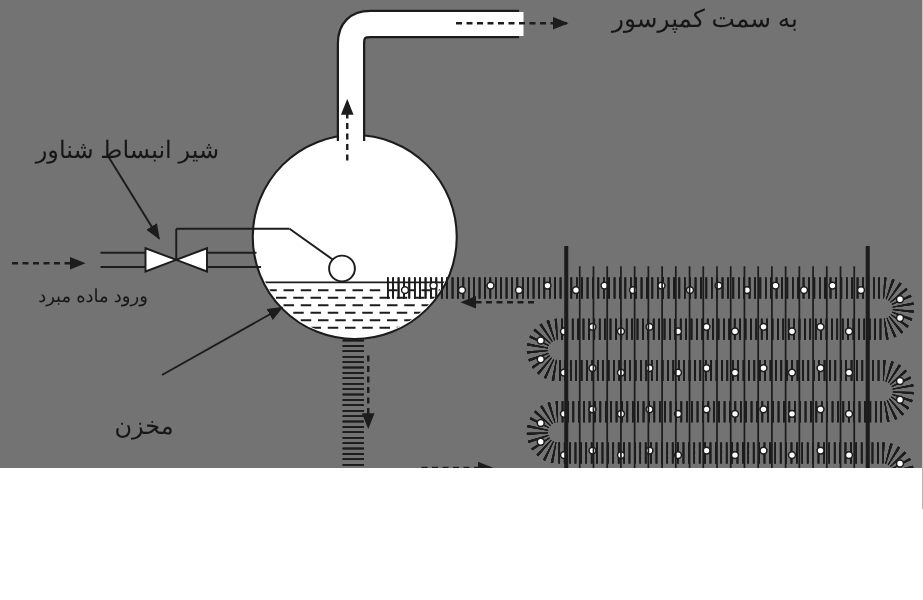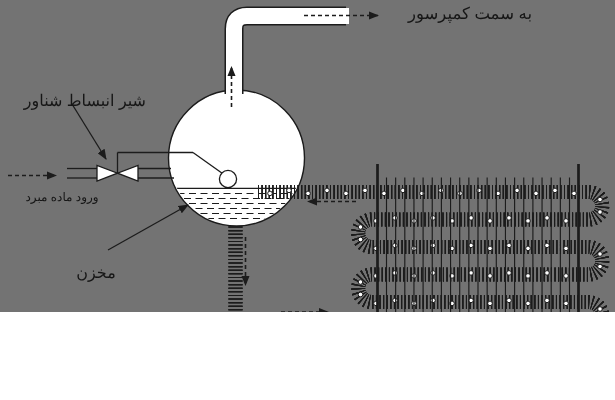"مخزن" .lbl-tank { top: 262px -> 274px }
